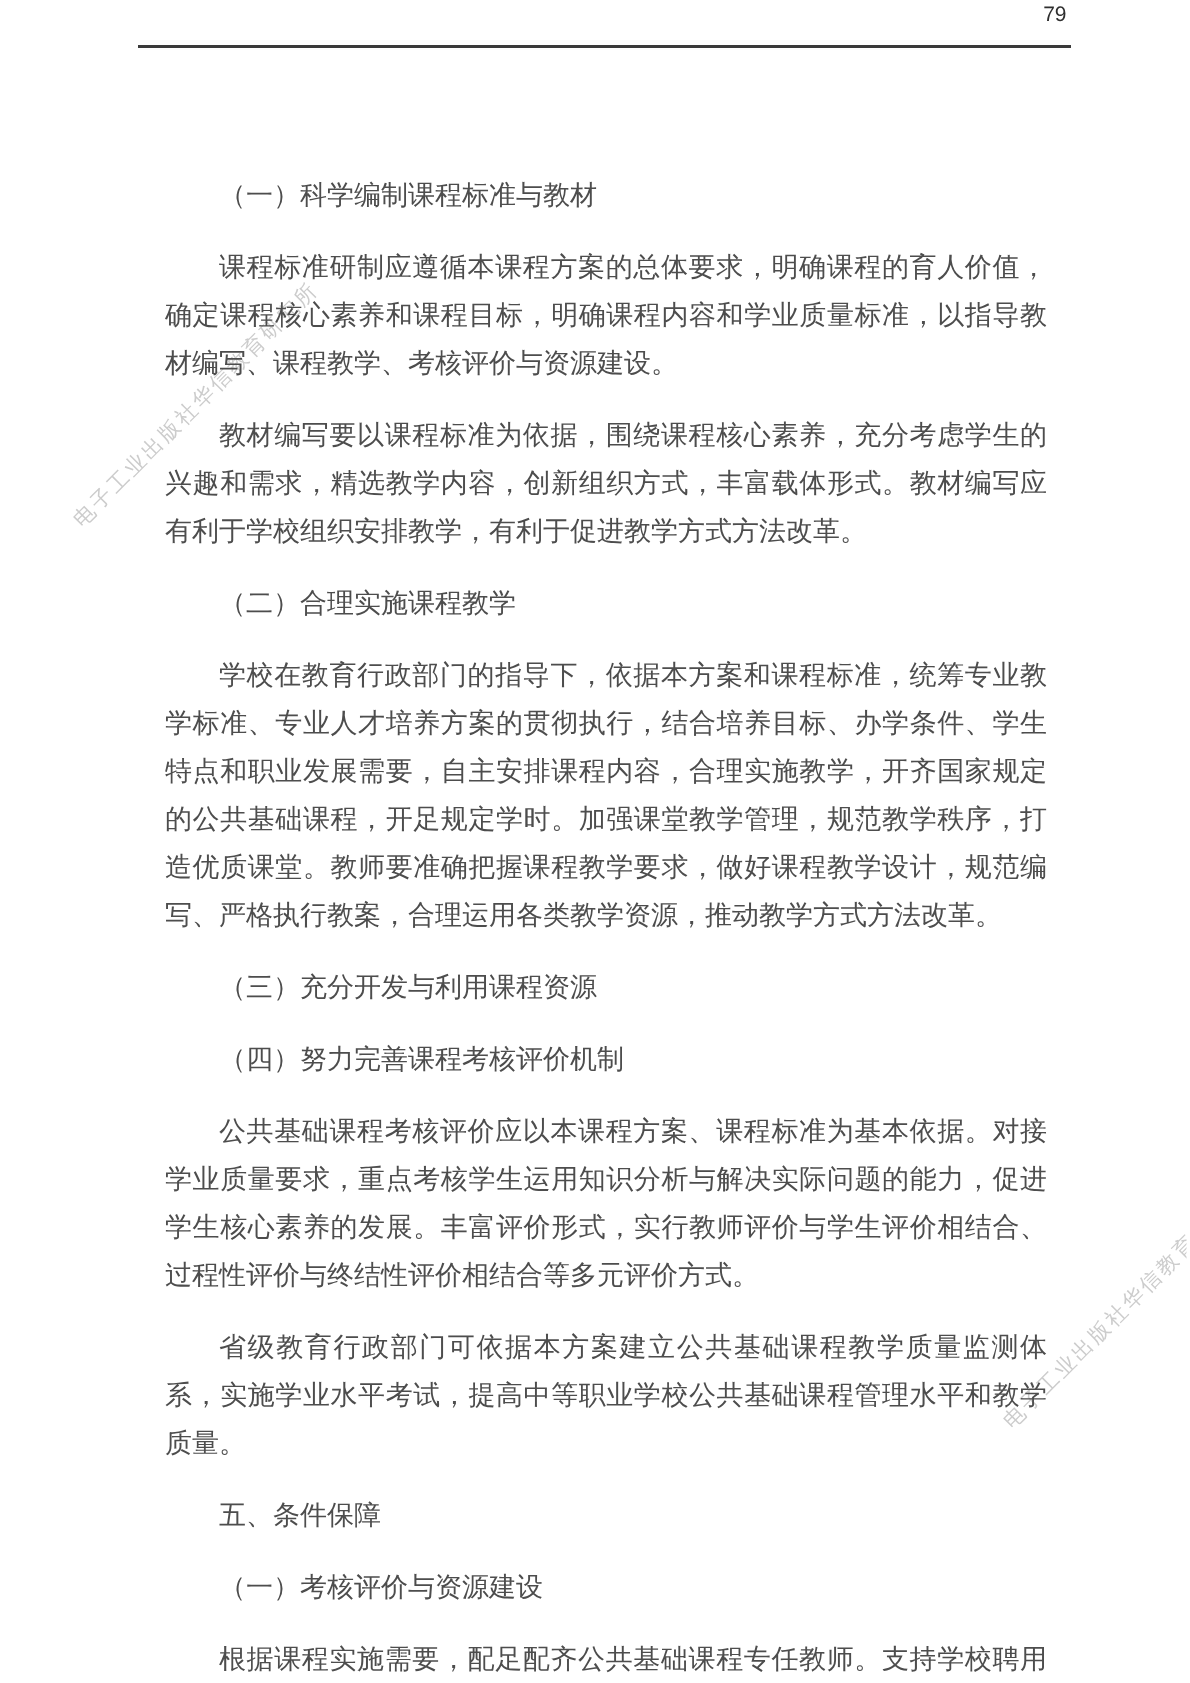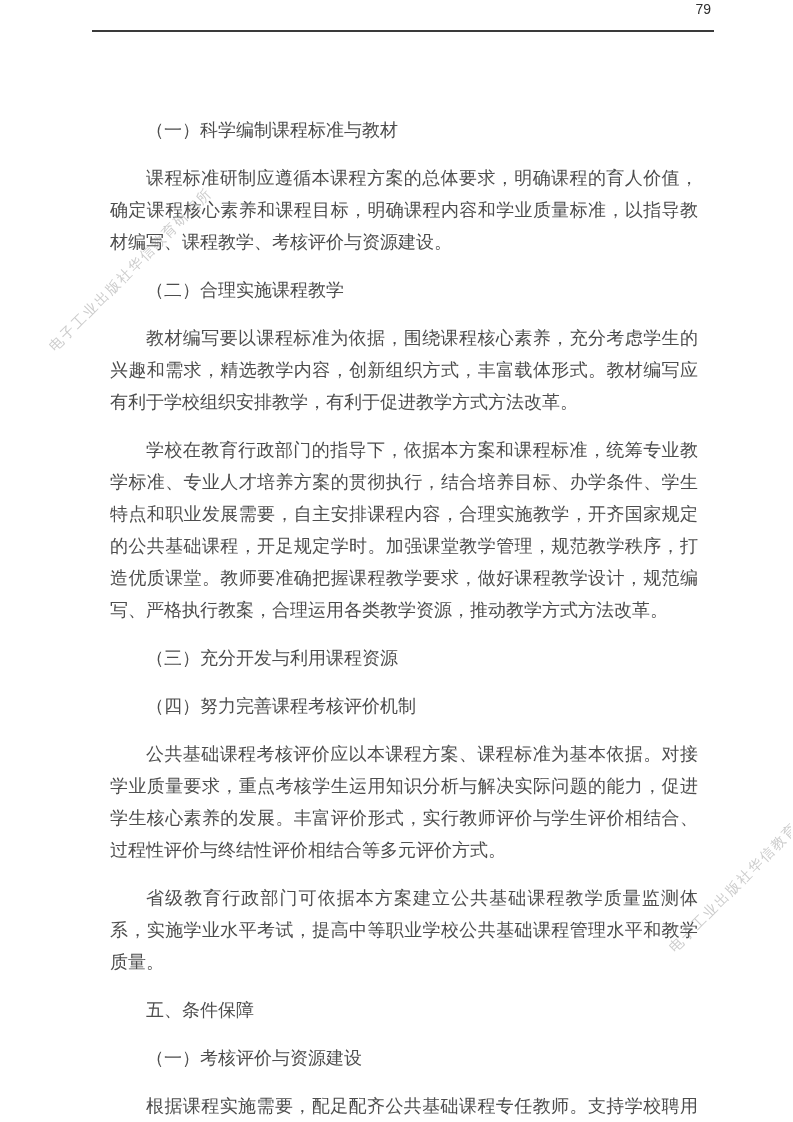"（二）合理实施课程教学" p.block { order: before "教材编写要以课程标准为依据，围绕课程核心素养，充分考虑学生的兴趣和需求，精选教学" -> after "教材编写要以课程标准为依据，围绕课程核心素养，充分考虑学生的兴趣和需求，精选教学" }
